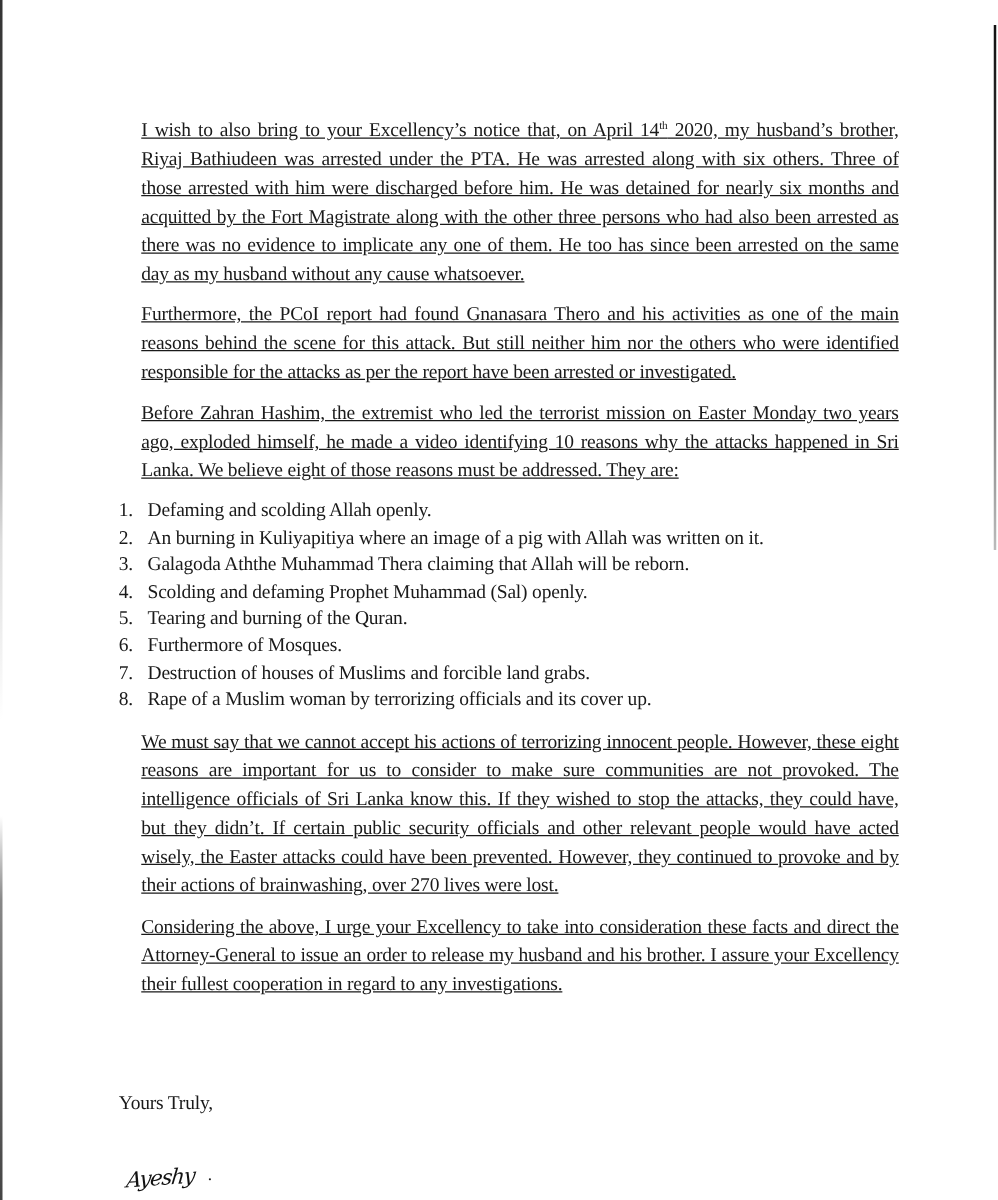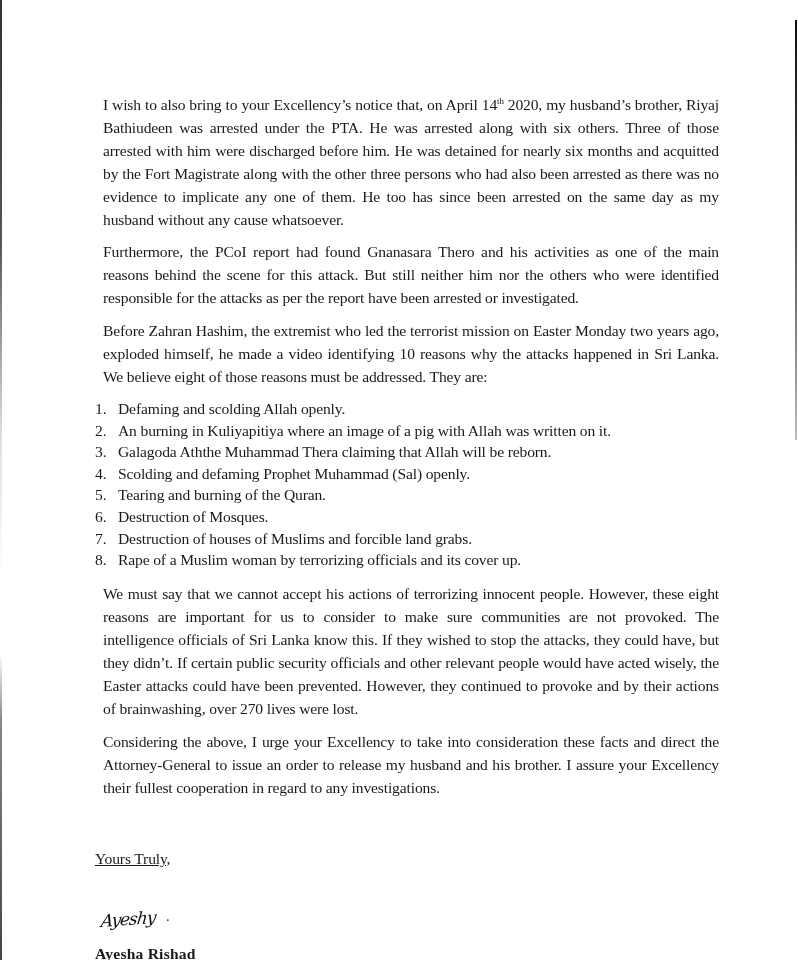"I wish to also bring" .para { margin: 0 0 10px 8px -> 0 0 10px 18px; text-decoration: none -> underline }
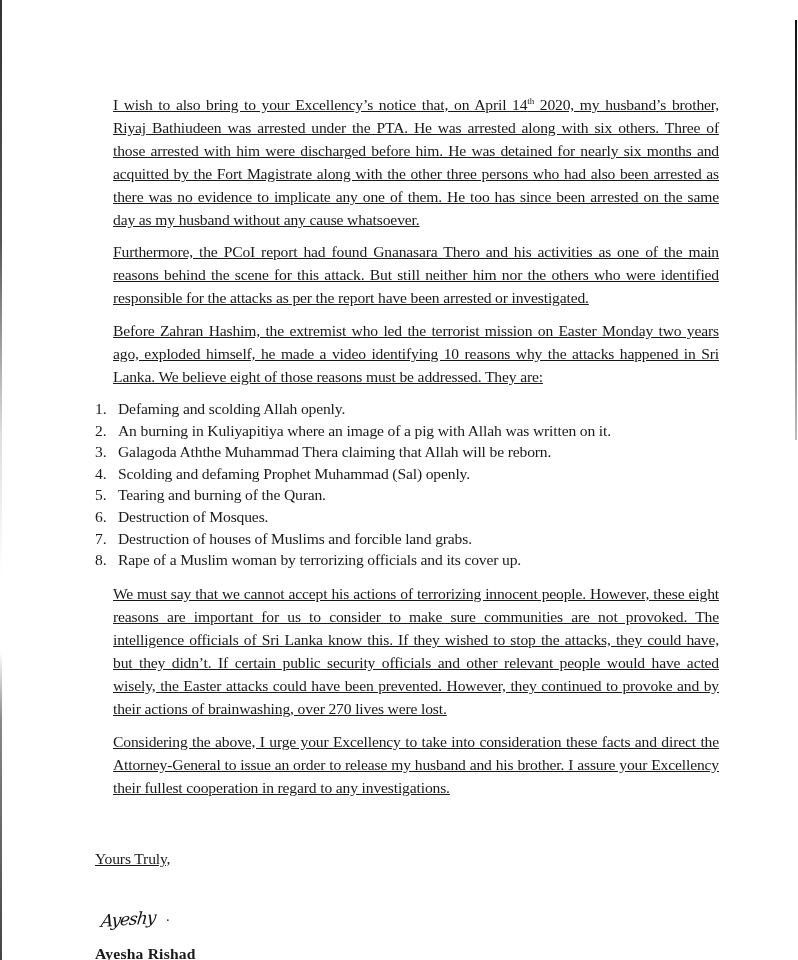"Destruction of Mosques." span { text: Destruction -> Furthermore }
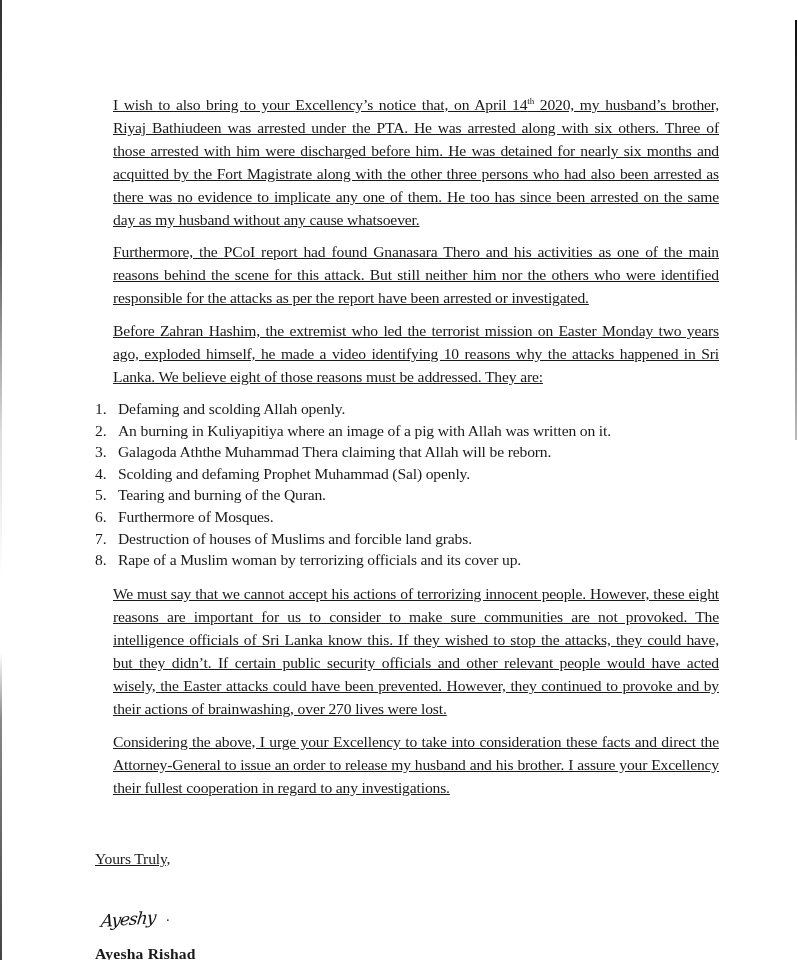"Yours Truly," .closing { margin-top: 48px -> 72px; text-decoration: underline -> none }
